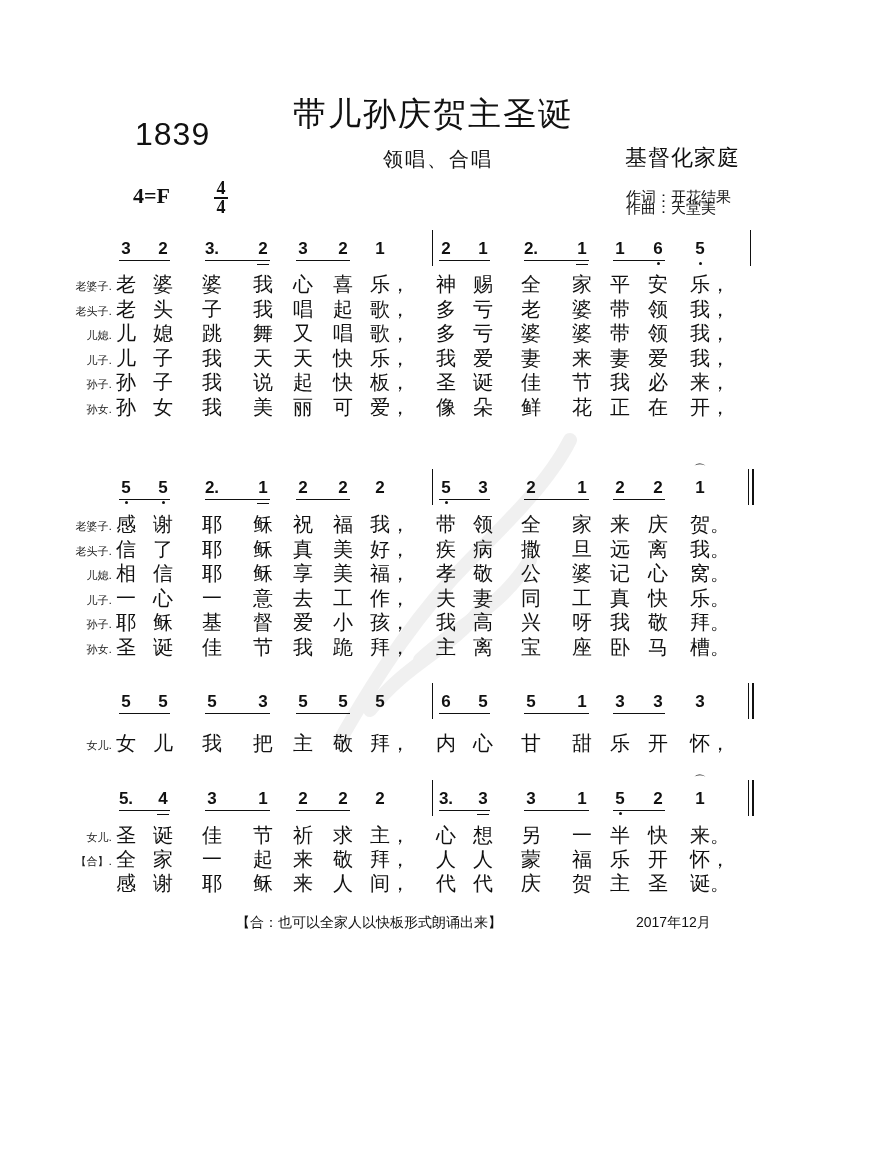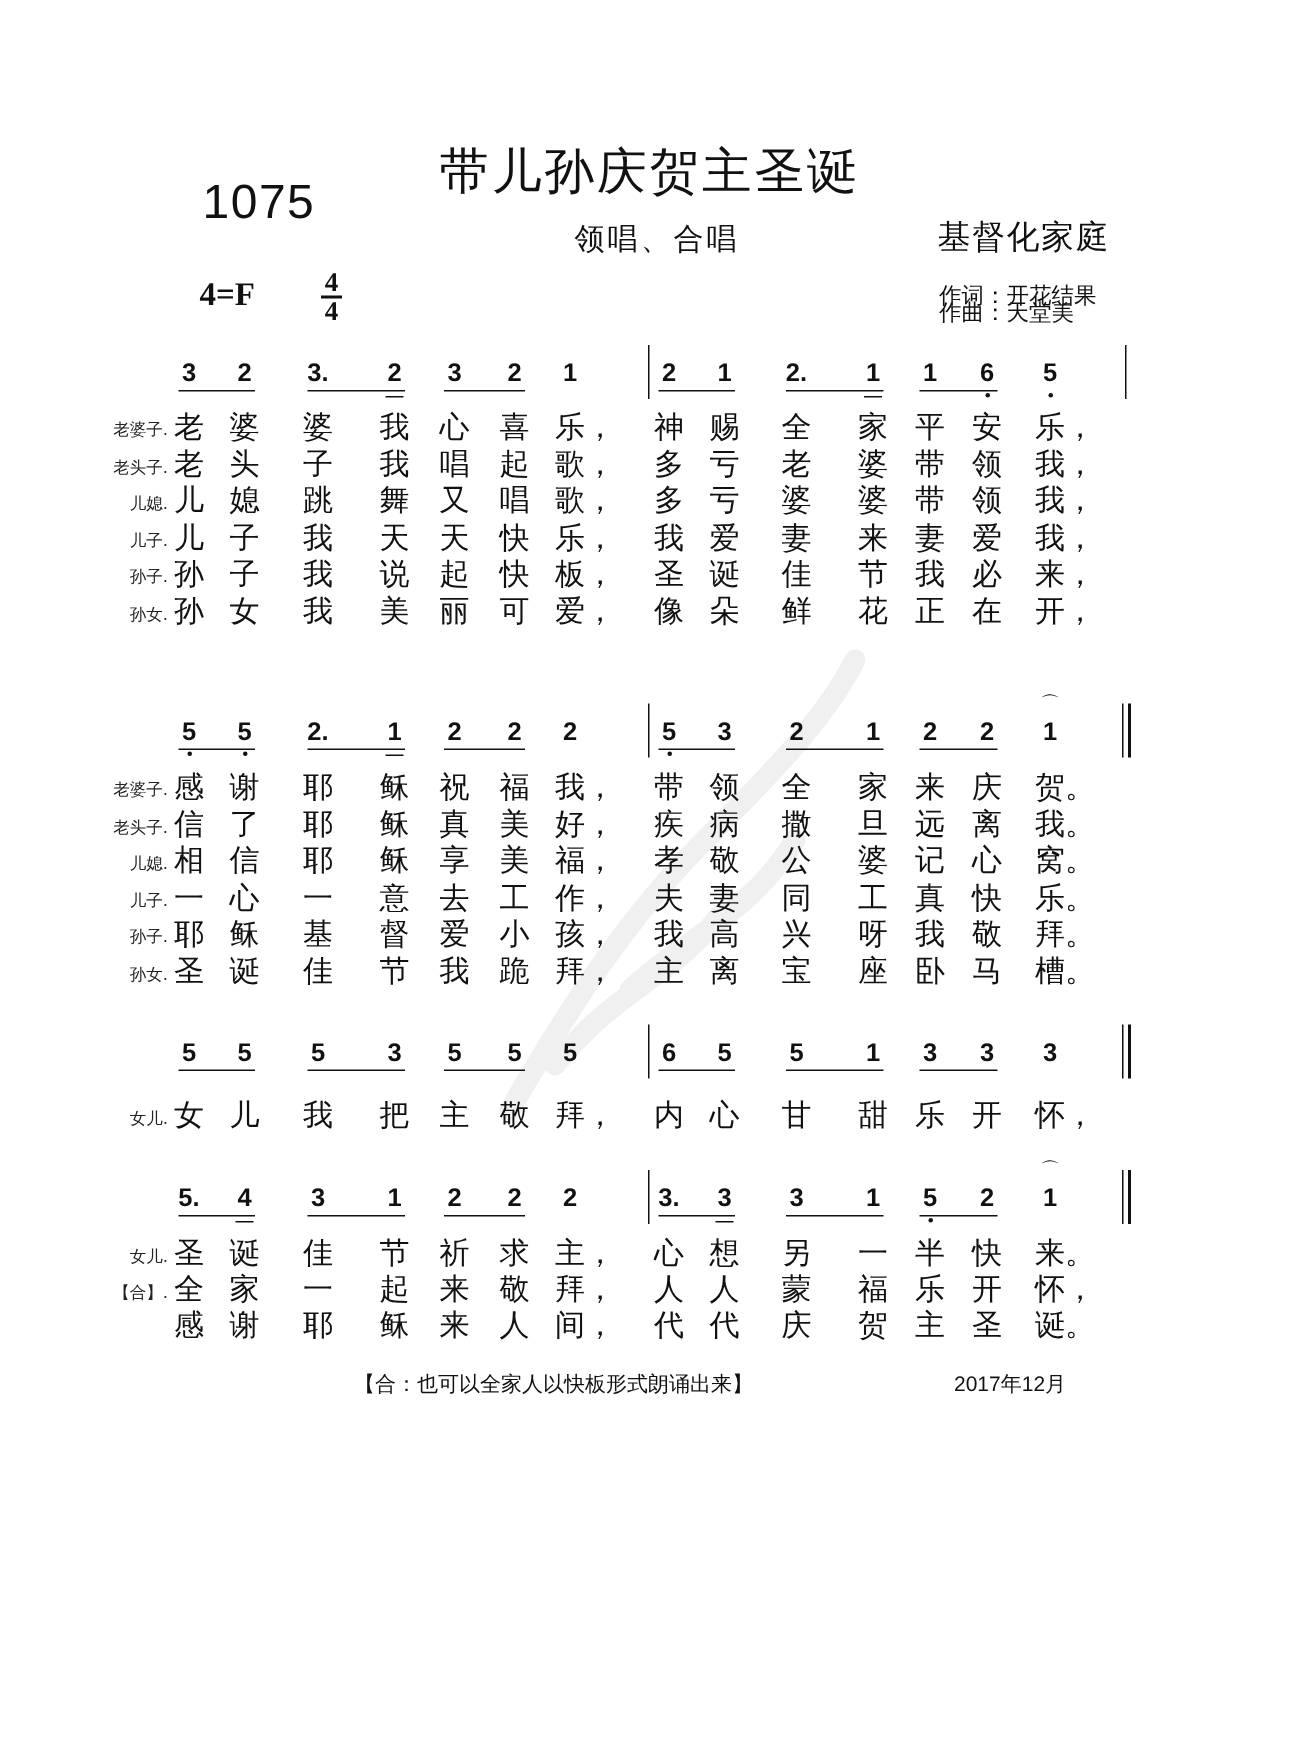"1075" div.abs { text: 1075 -> 1839 }
